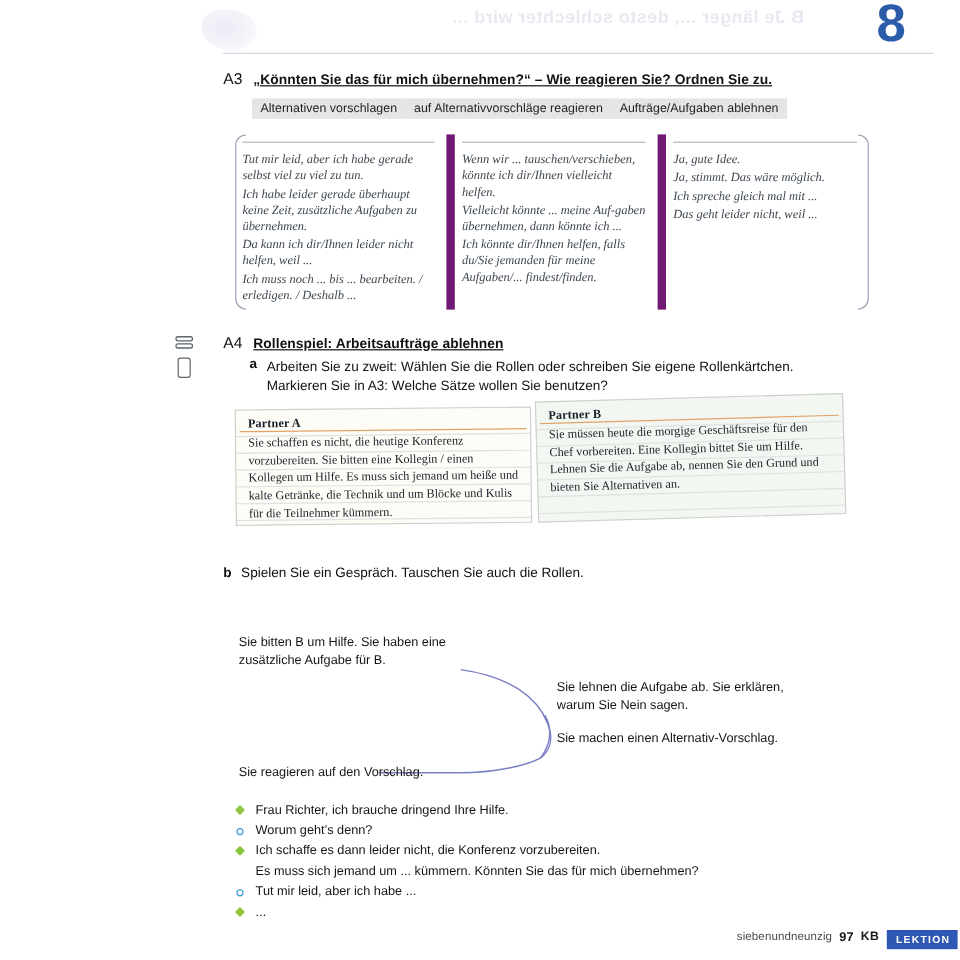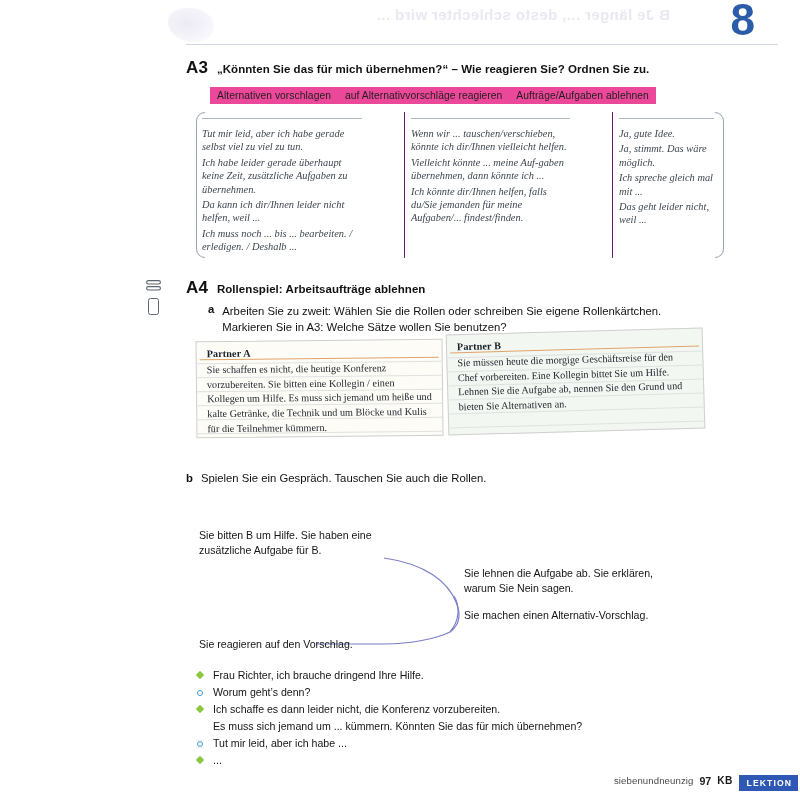"A3" .task-code { font-size: 17px -> 13px; font-weight: bold -> normal }
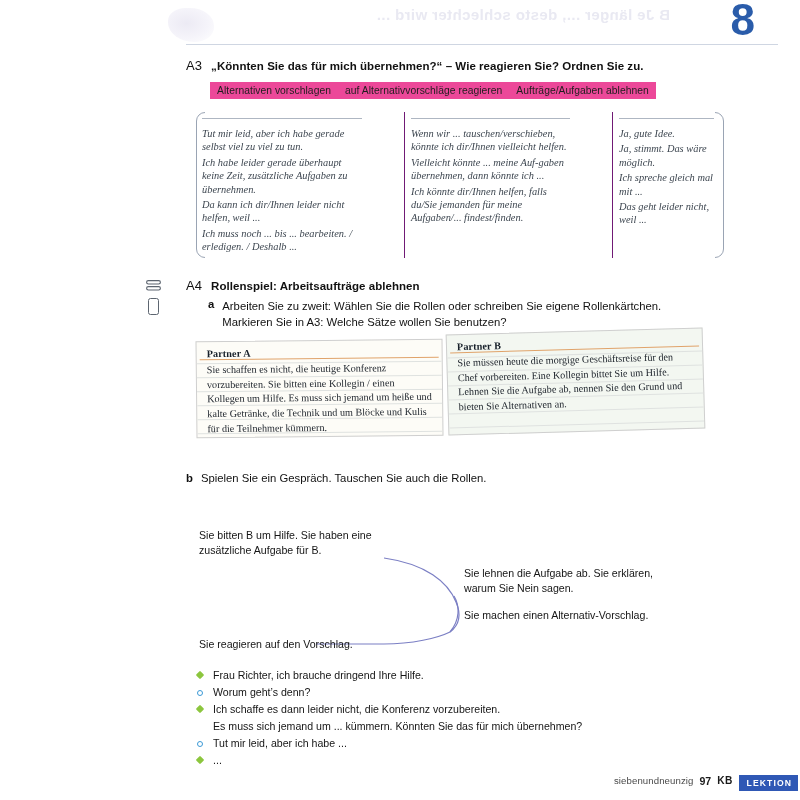"„Könnten Sie das für mich" .task-text { text-decoration: none -> underline }
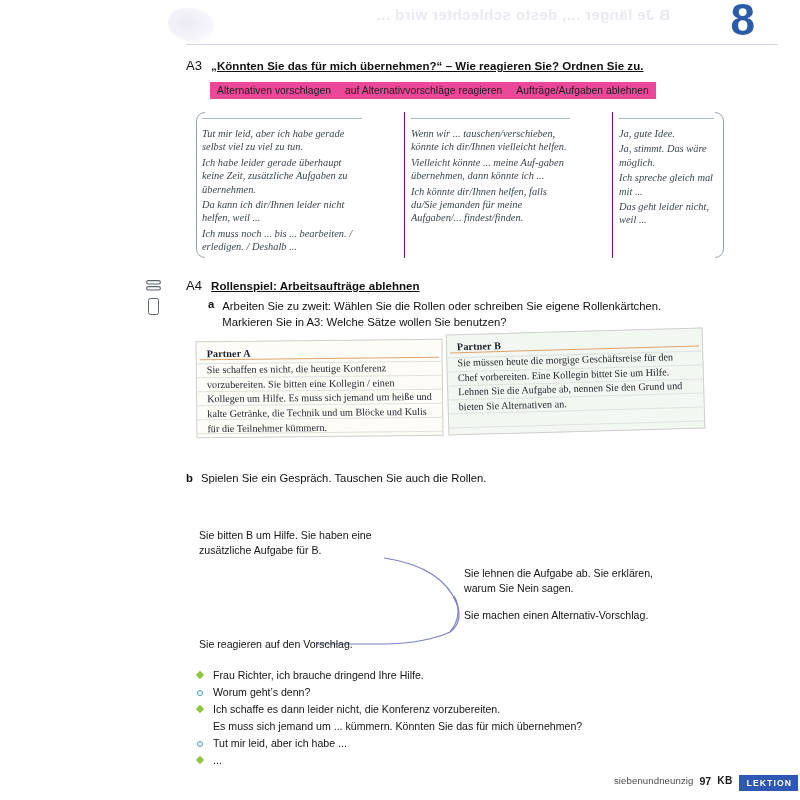"Alternativen vorschlagen" .cat { background: #ec4899 -> #e5e5e5 }
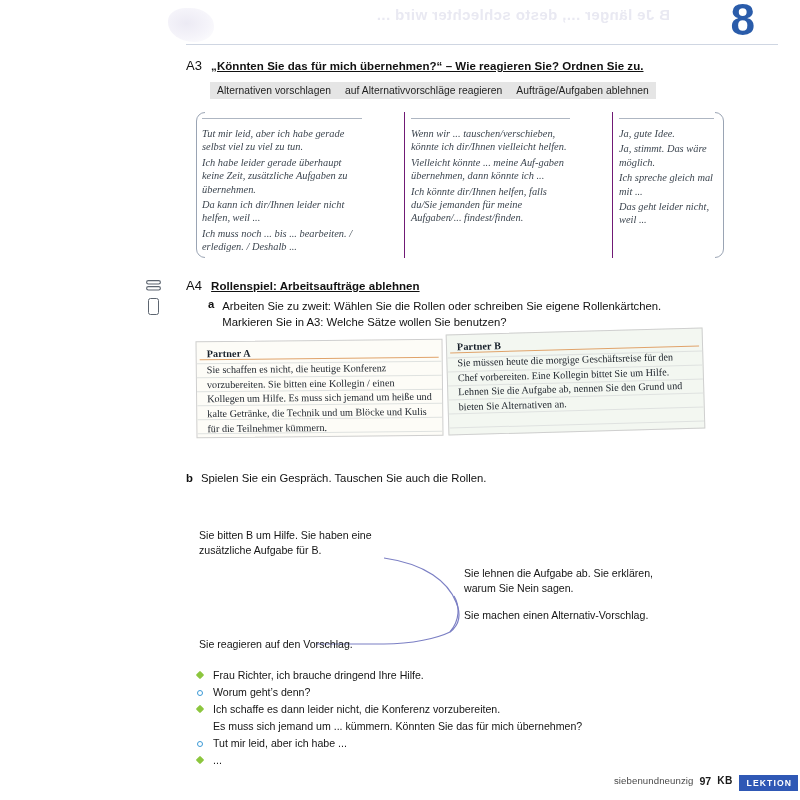"Wenn wir ... tauschen/verschieben," .col + .col { border-left: 1px solid #701a75 -> 7px solid #701a75; margin-left: 32px -> none }
